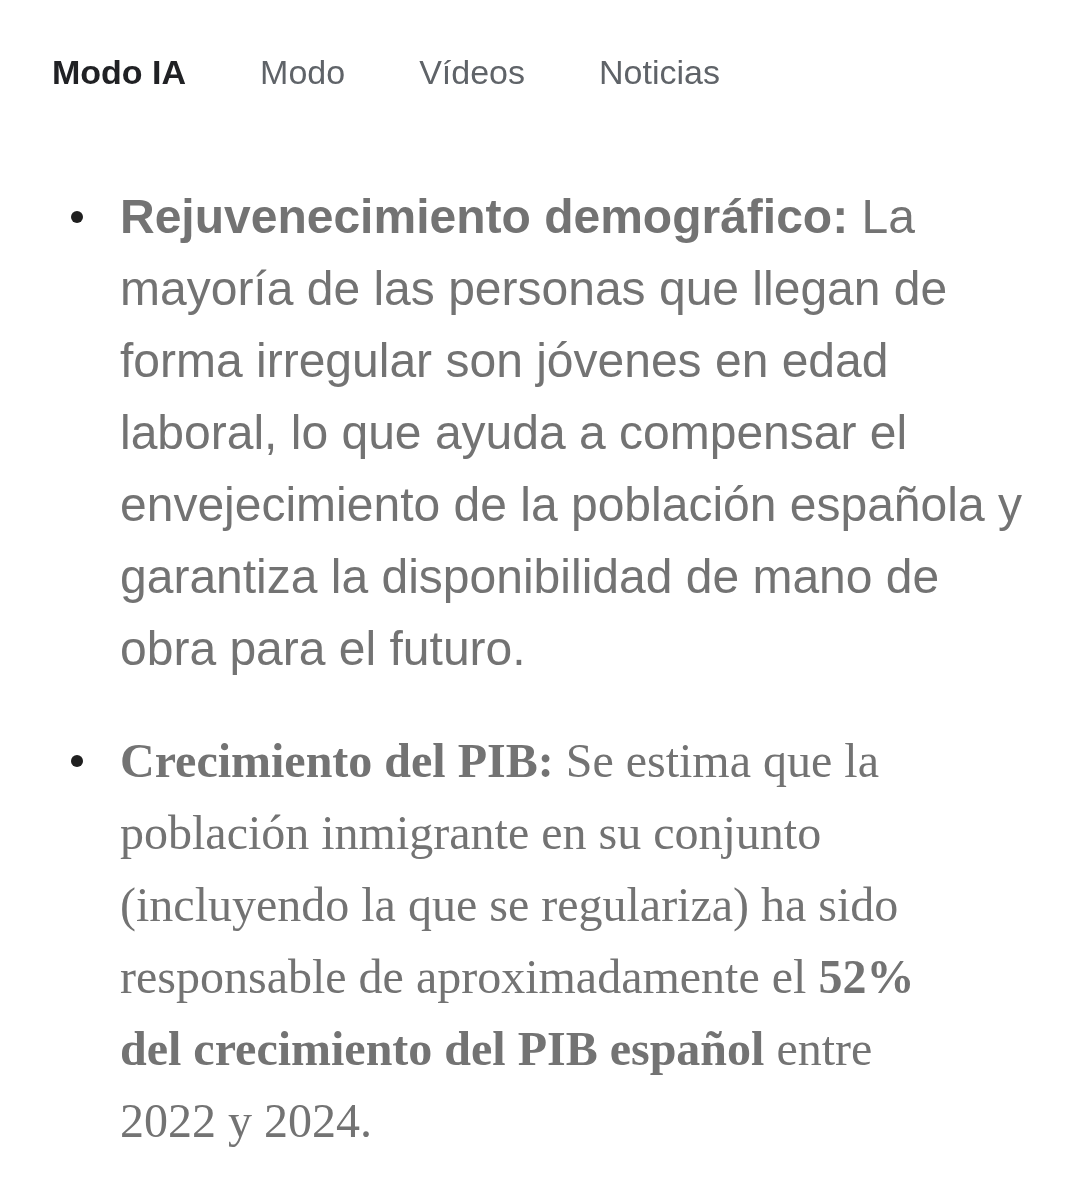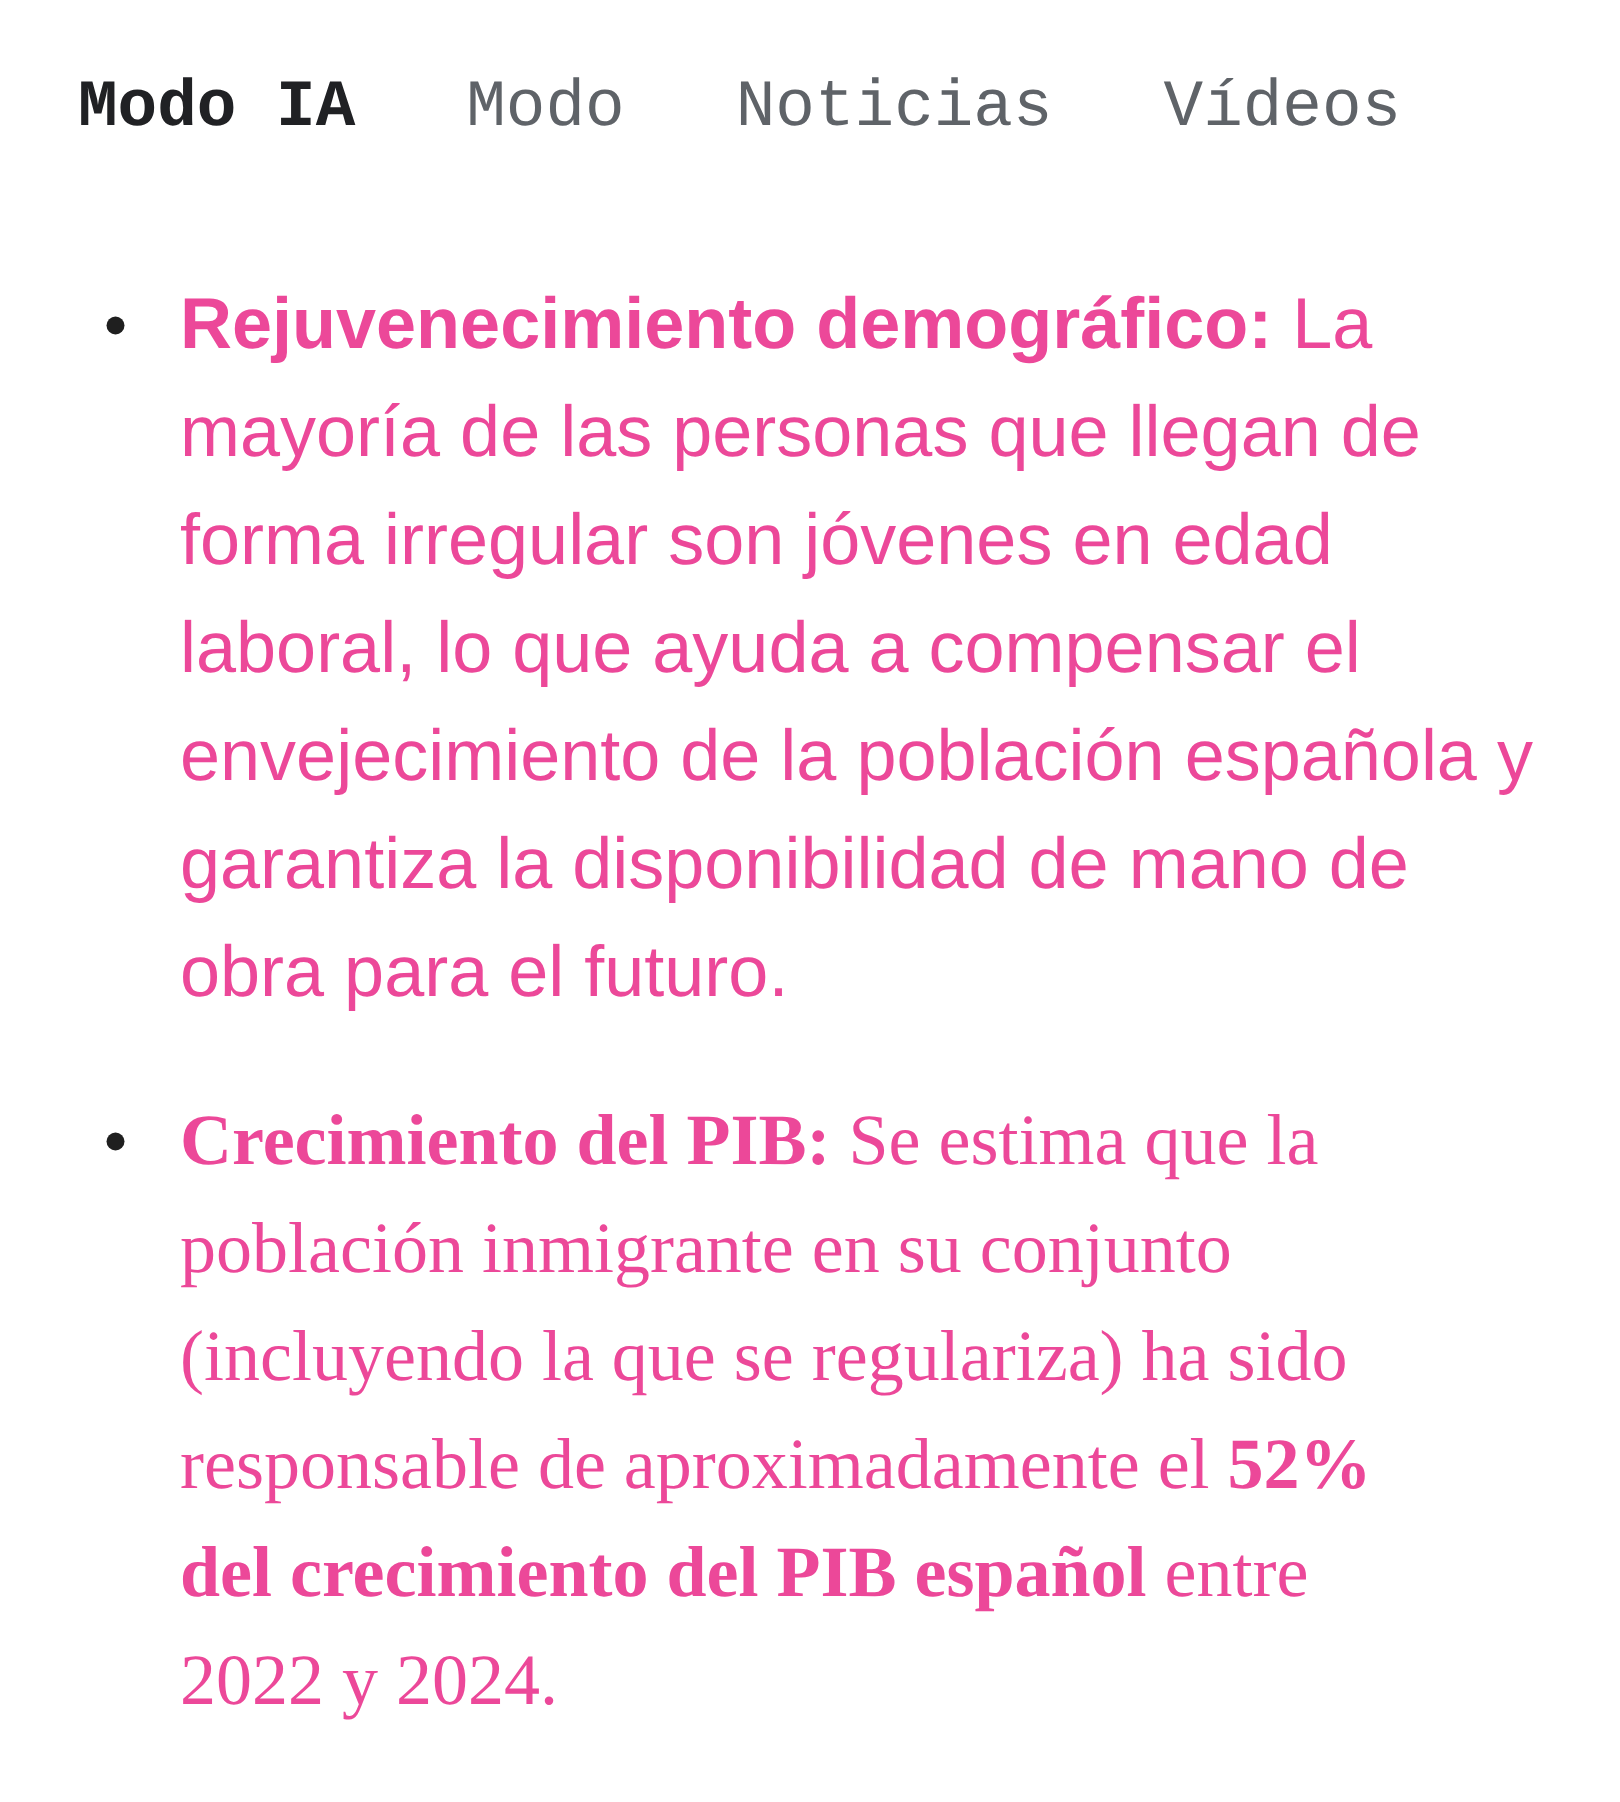"Modo IA" .tab { font-family: Liberation Mono, monospace -> Liberation Sans, sans-serif; font-size: 44px -> 34px }
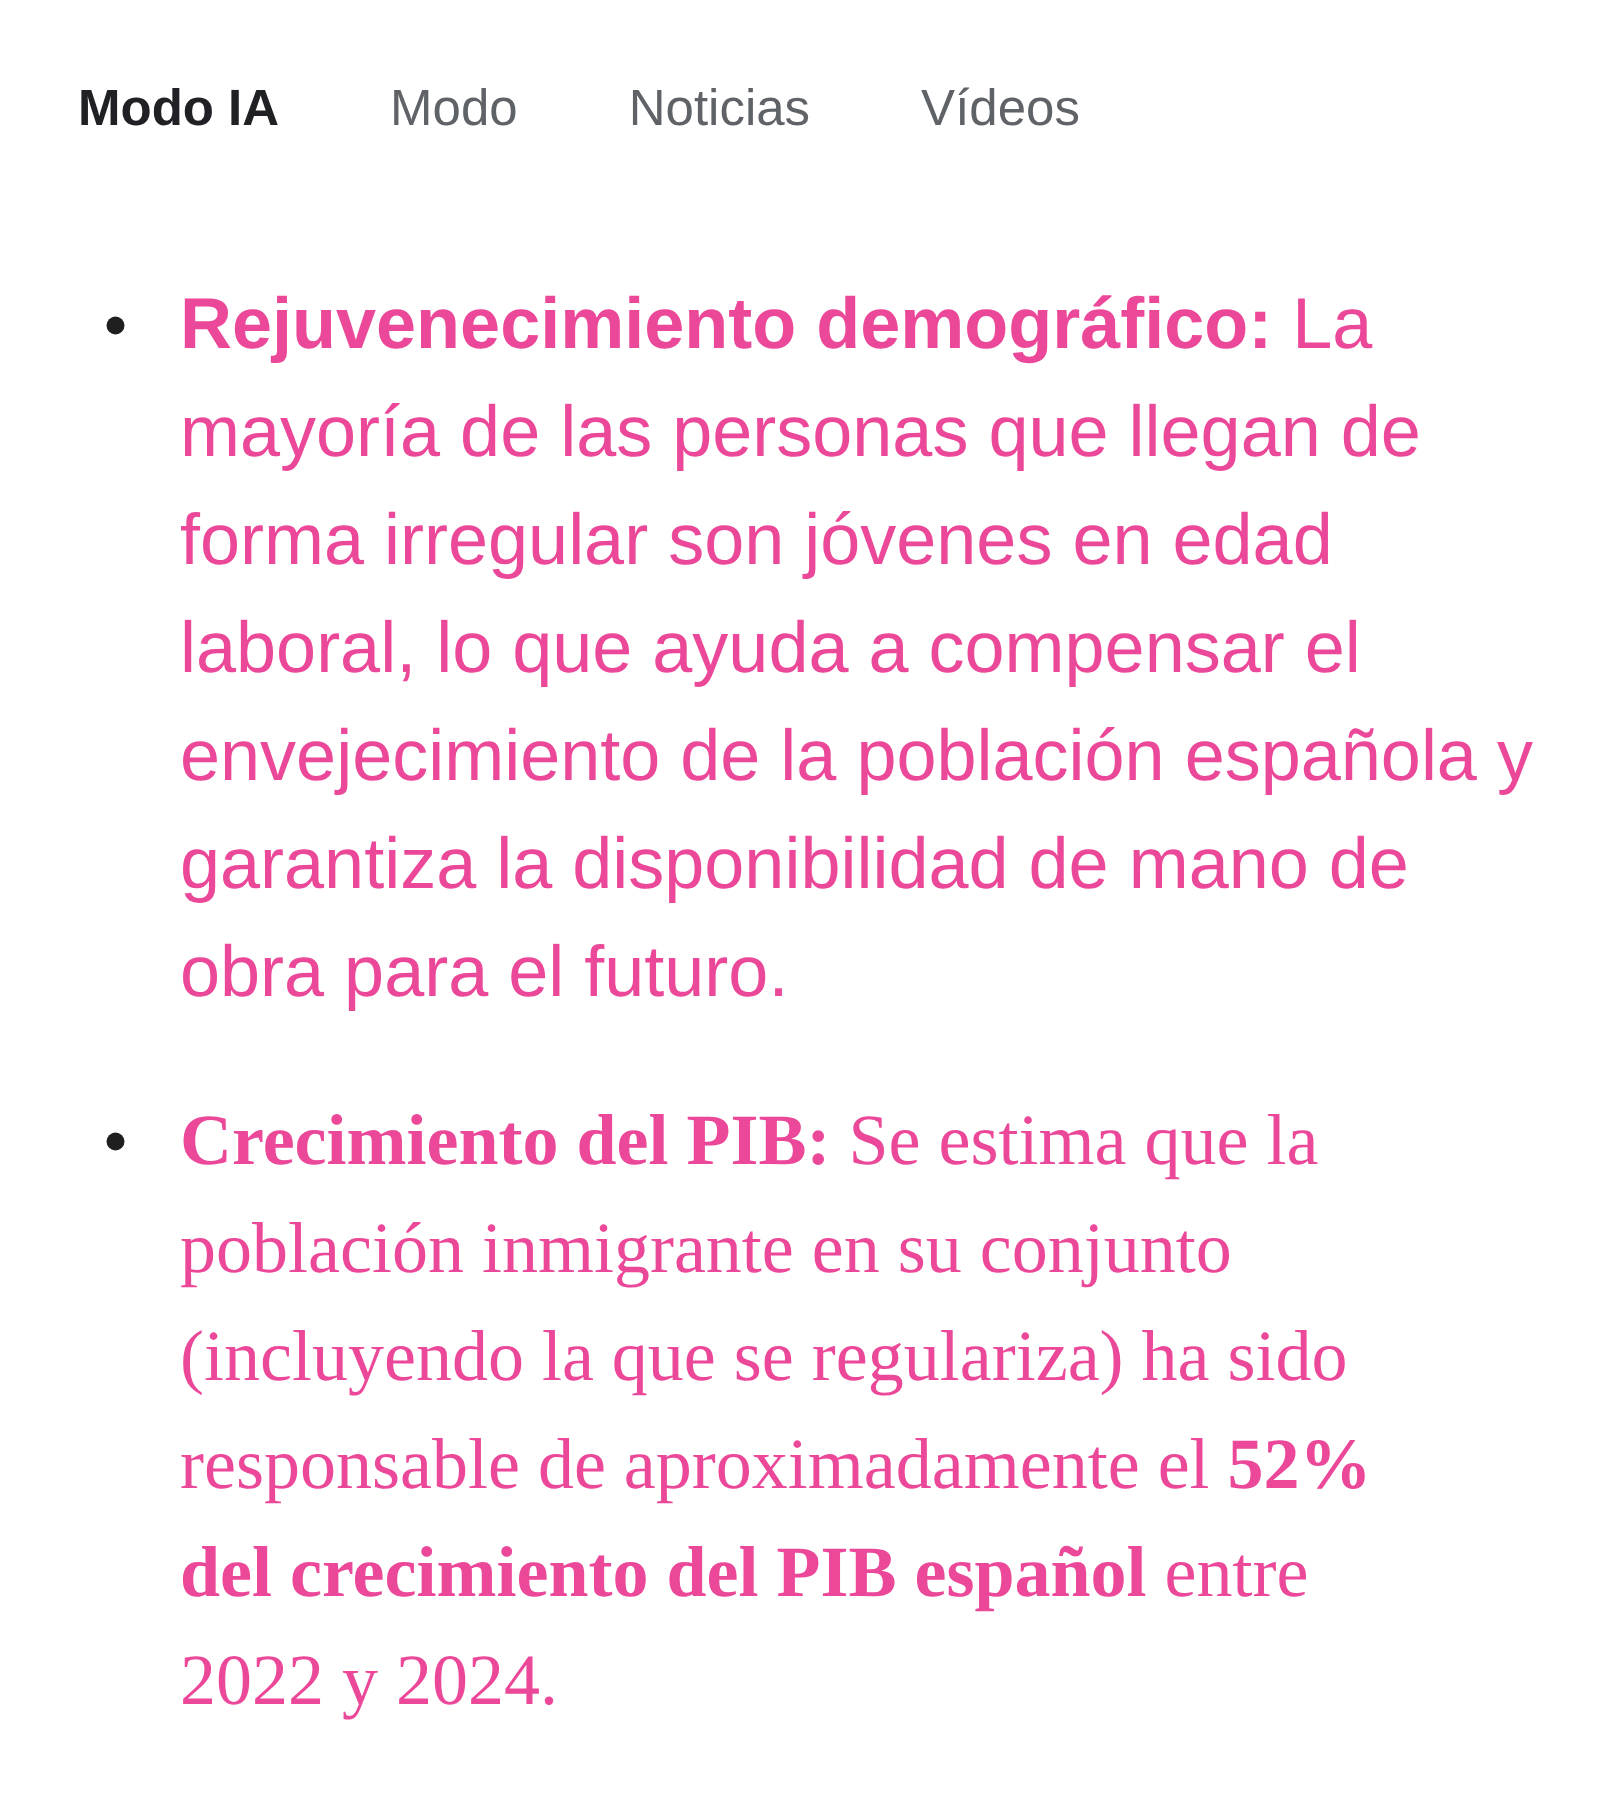"Noticias" button.tab { order: before "Vídeos" -> after "Vídeos" }
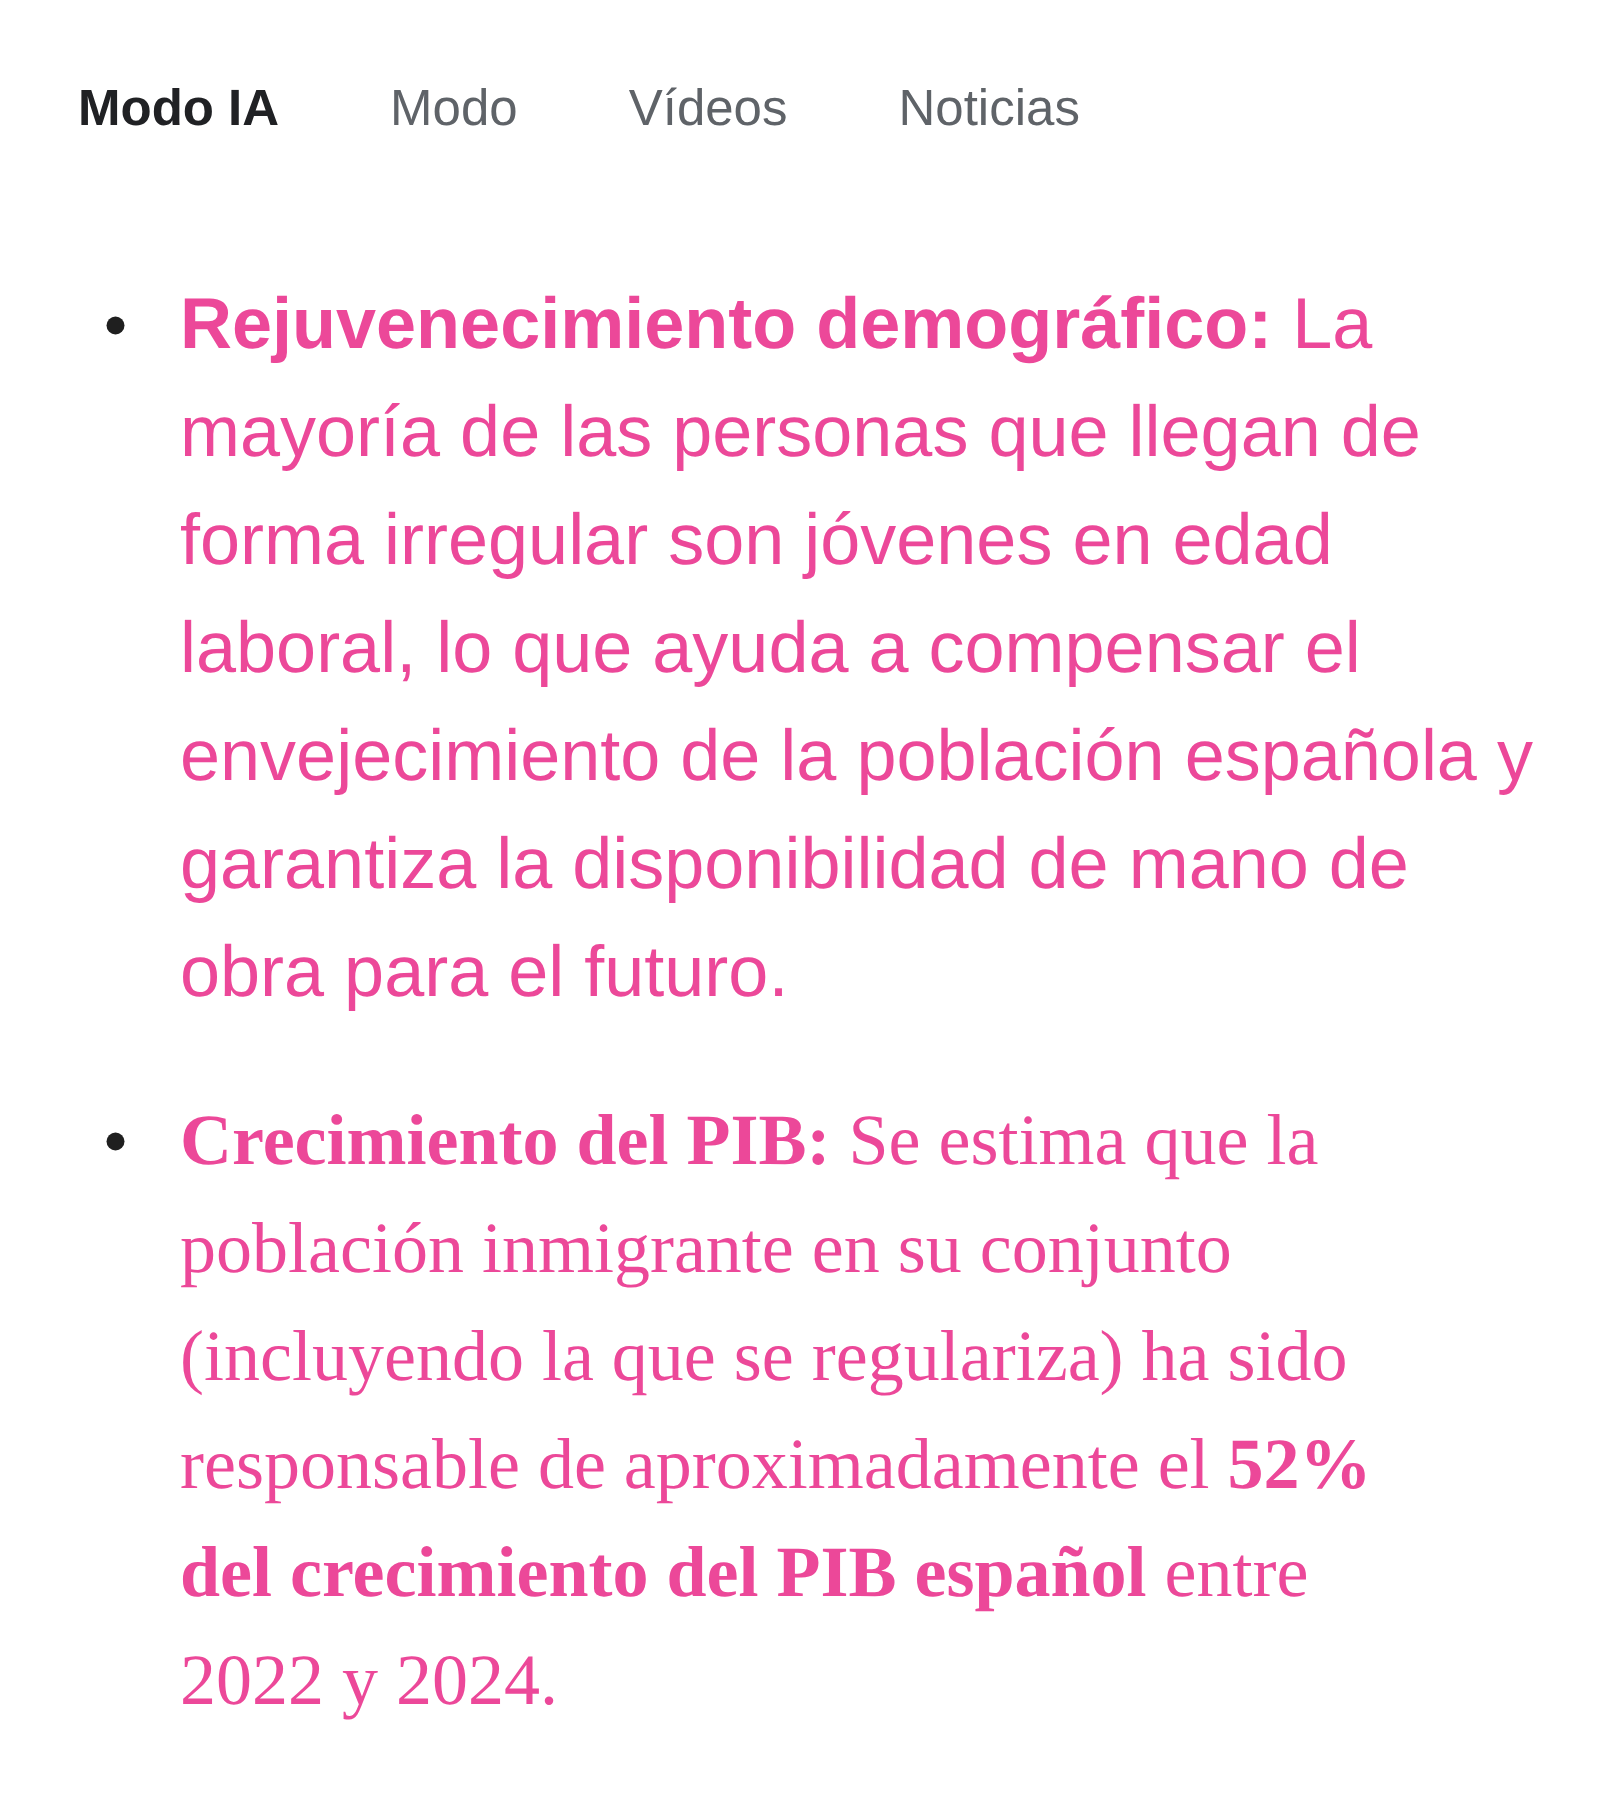"Rejuvenecimiento demográfico: La" .bullet-item { color: #ec4899 -> #737373 }
